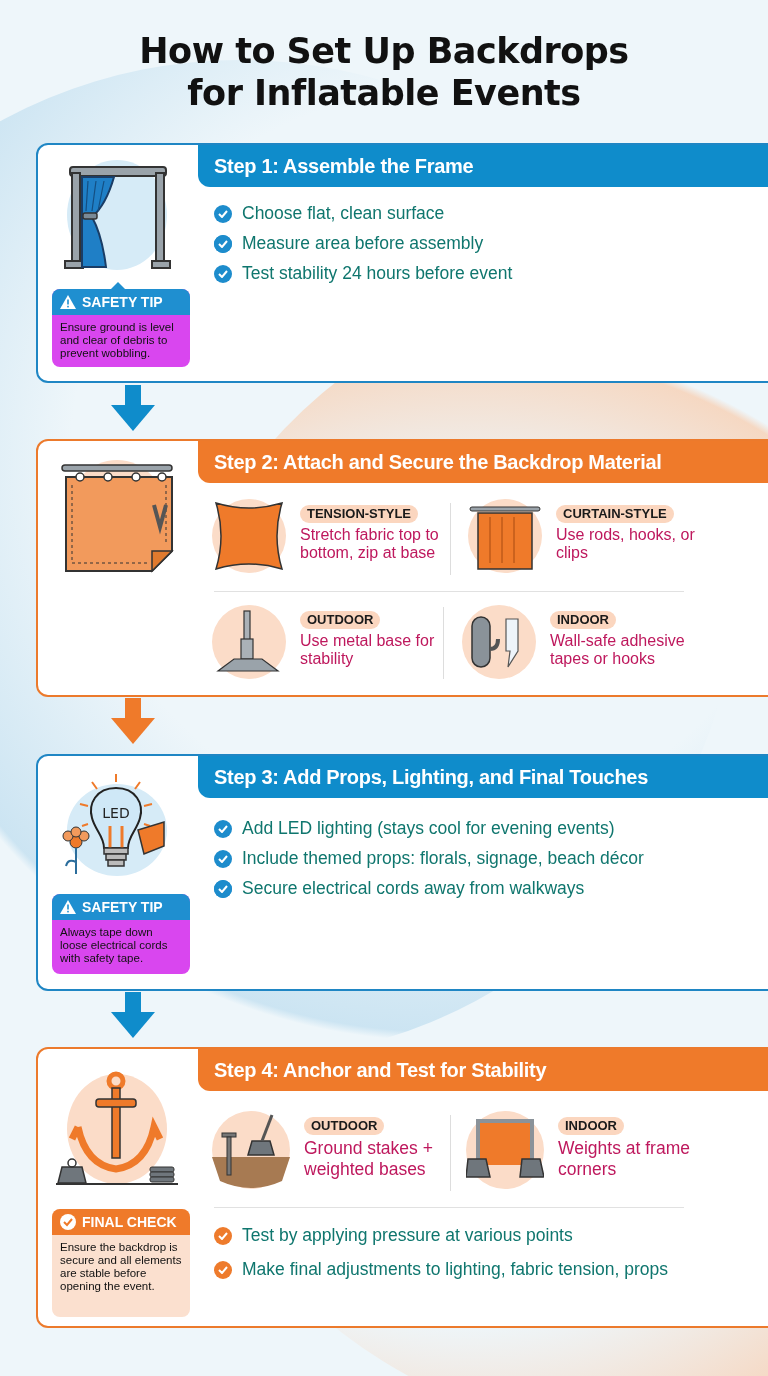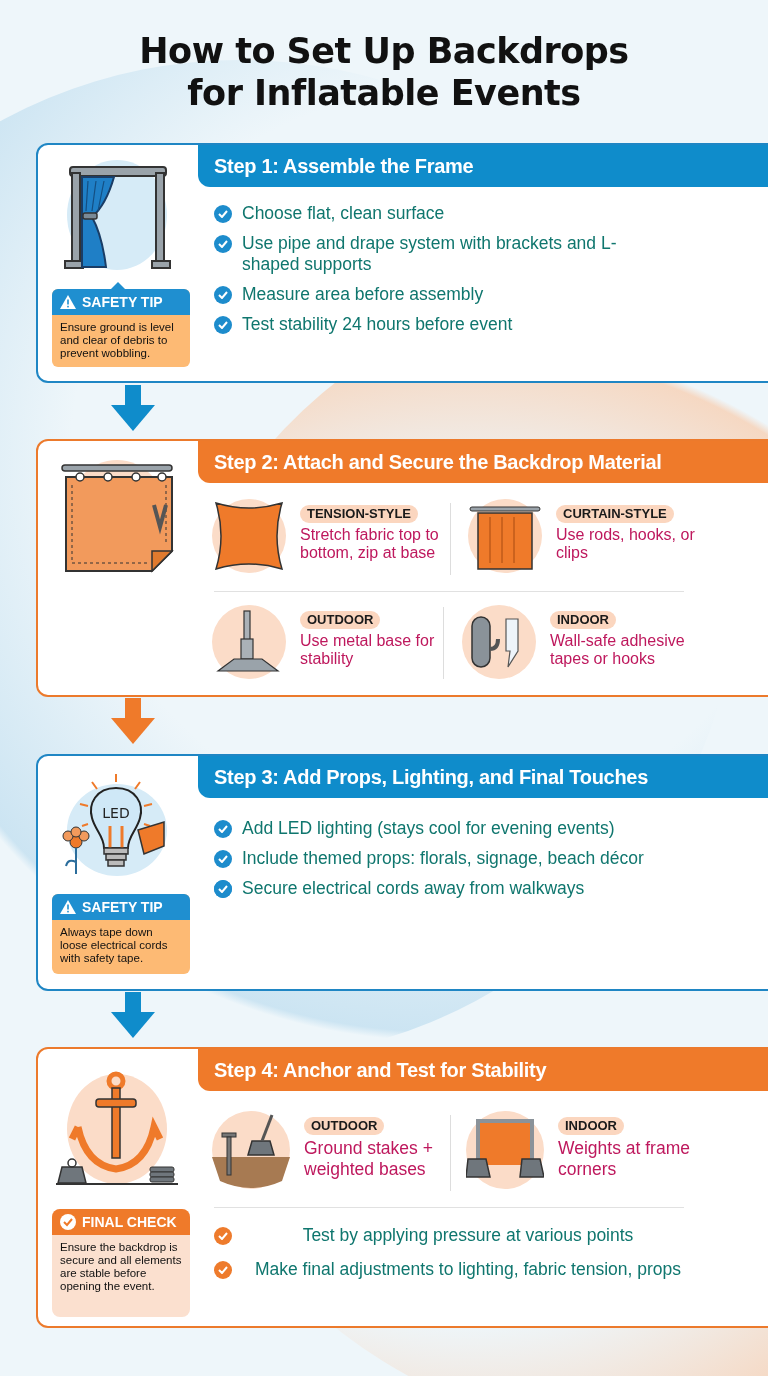"Use pipe and drape system" span { html: <span>Use pipe and drape system with brackets and L-shaped supports</span> -> none }
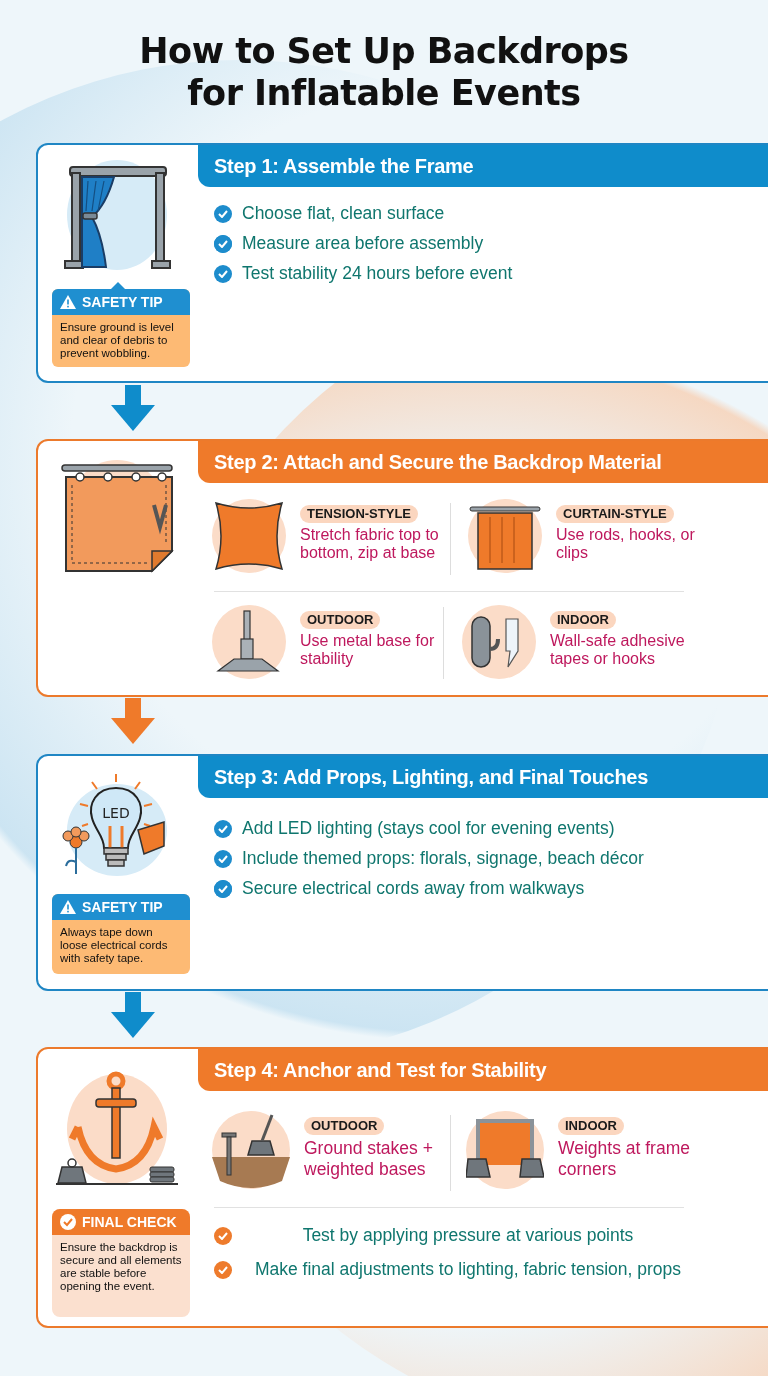"SAFETY TIP" .tipbox.blue-tip { background: #fdba74 -> #d946ef; border-radius: 6px -> none }
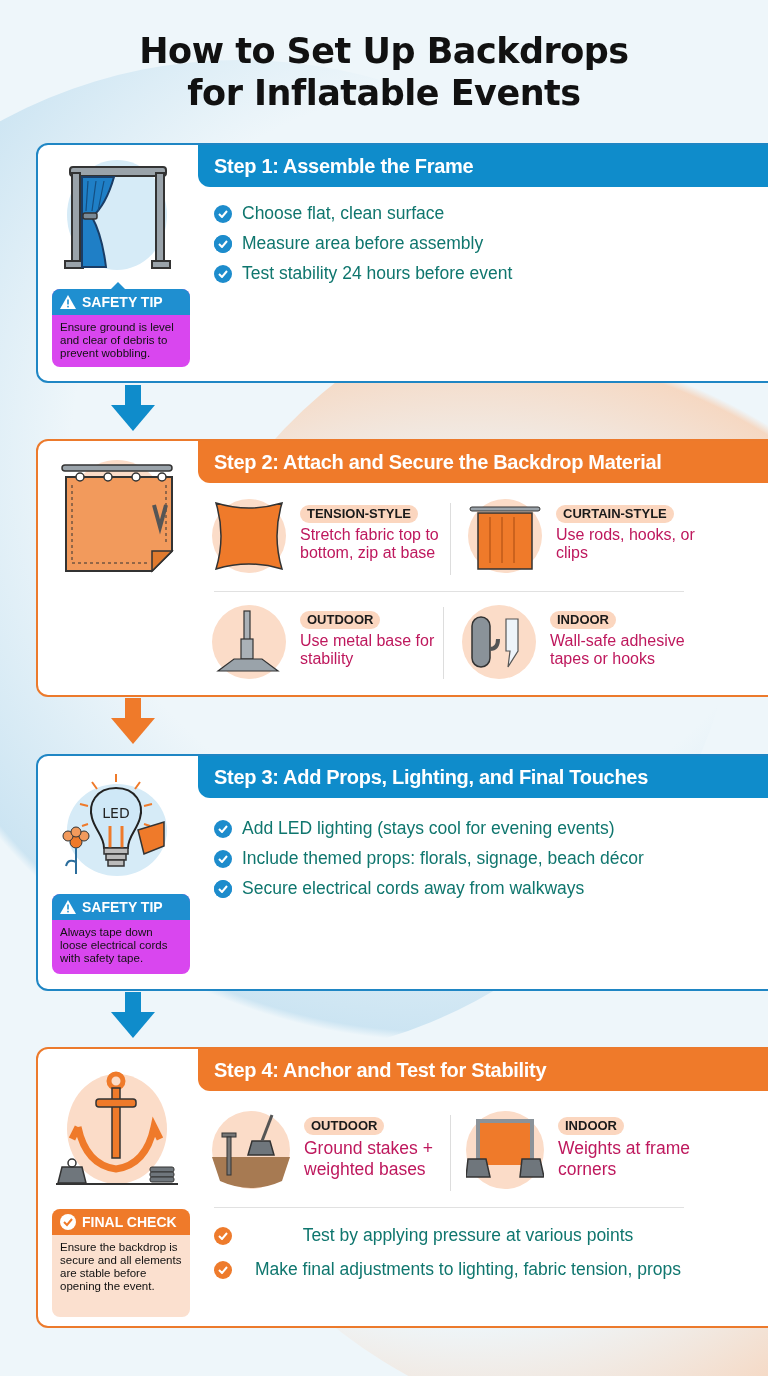"Test by applying pressure at" ul.checklist { text-align: center -> none }
